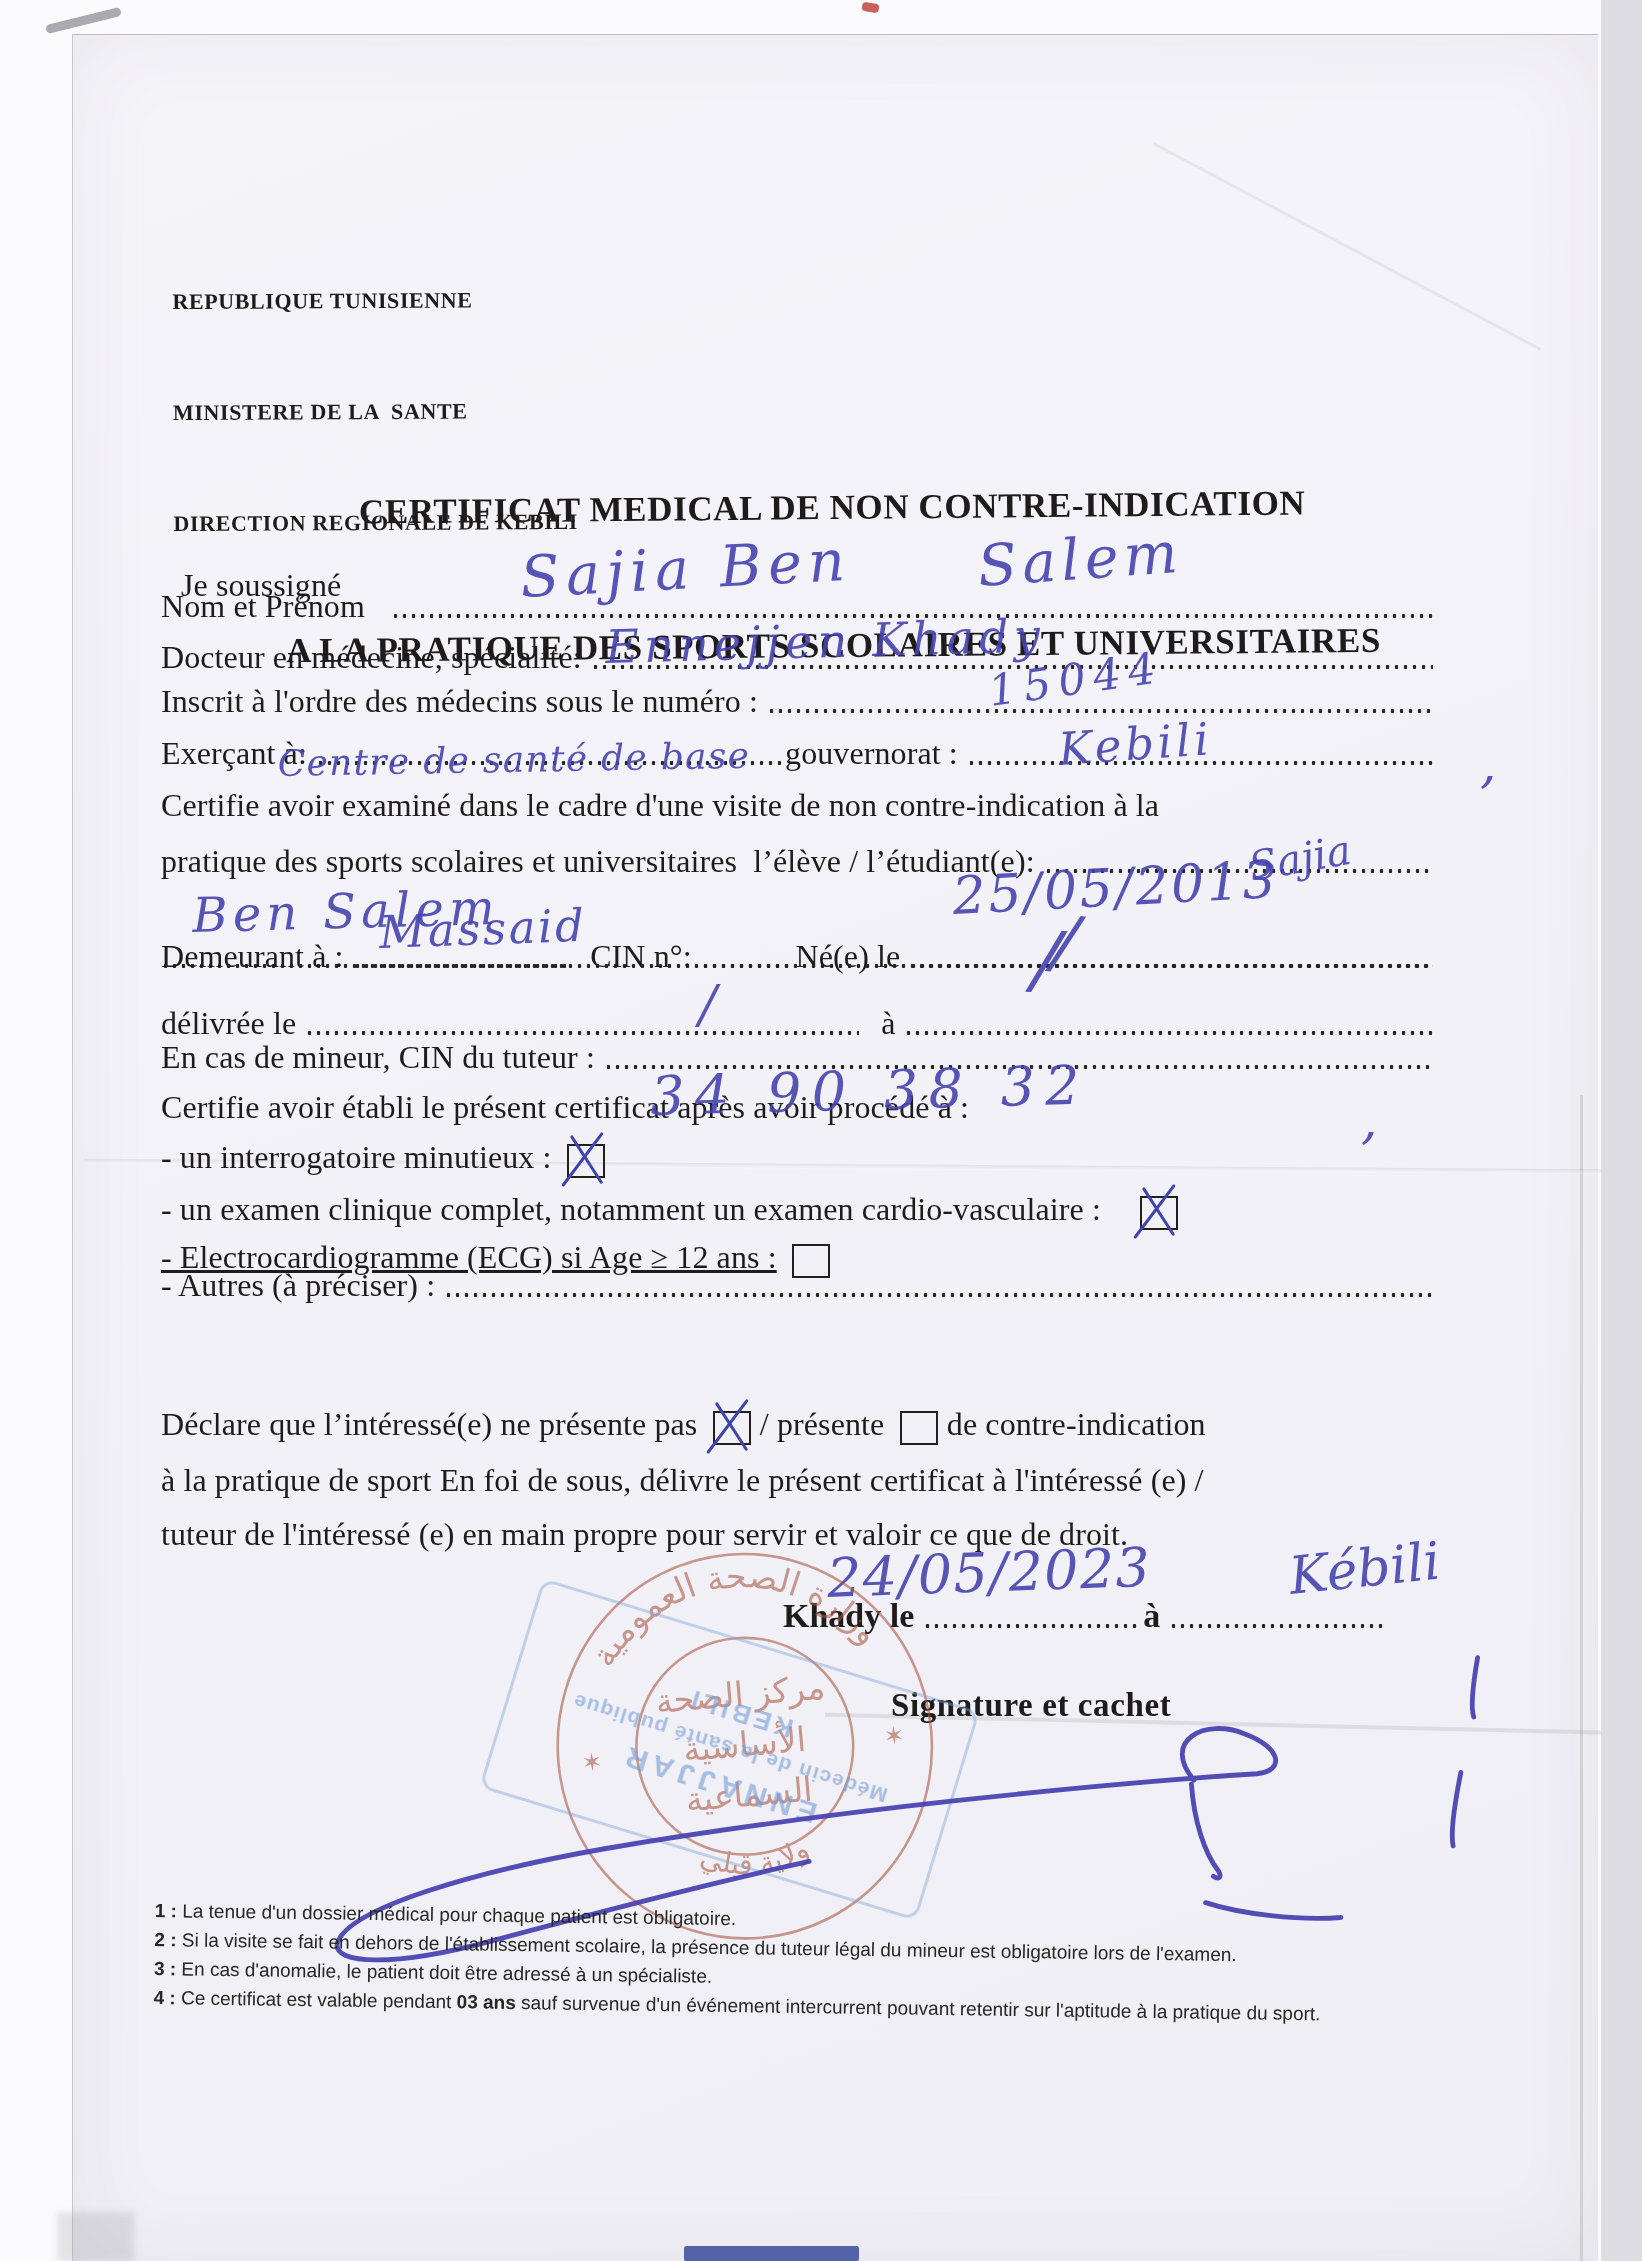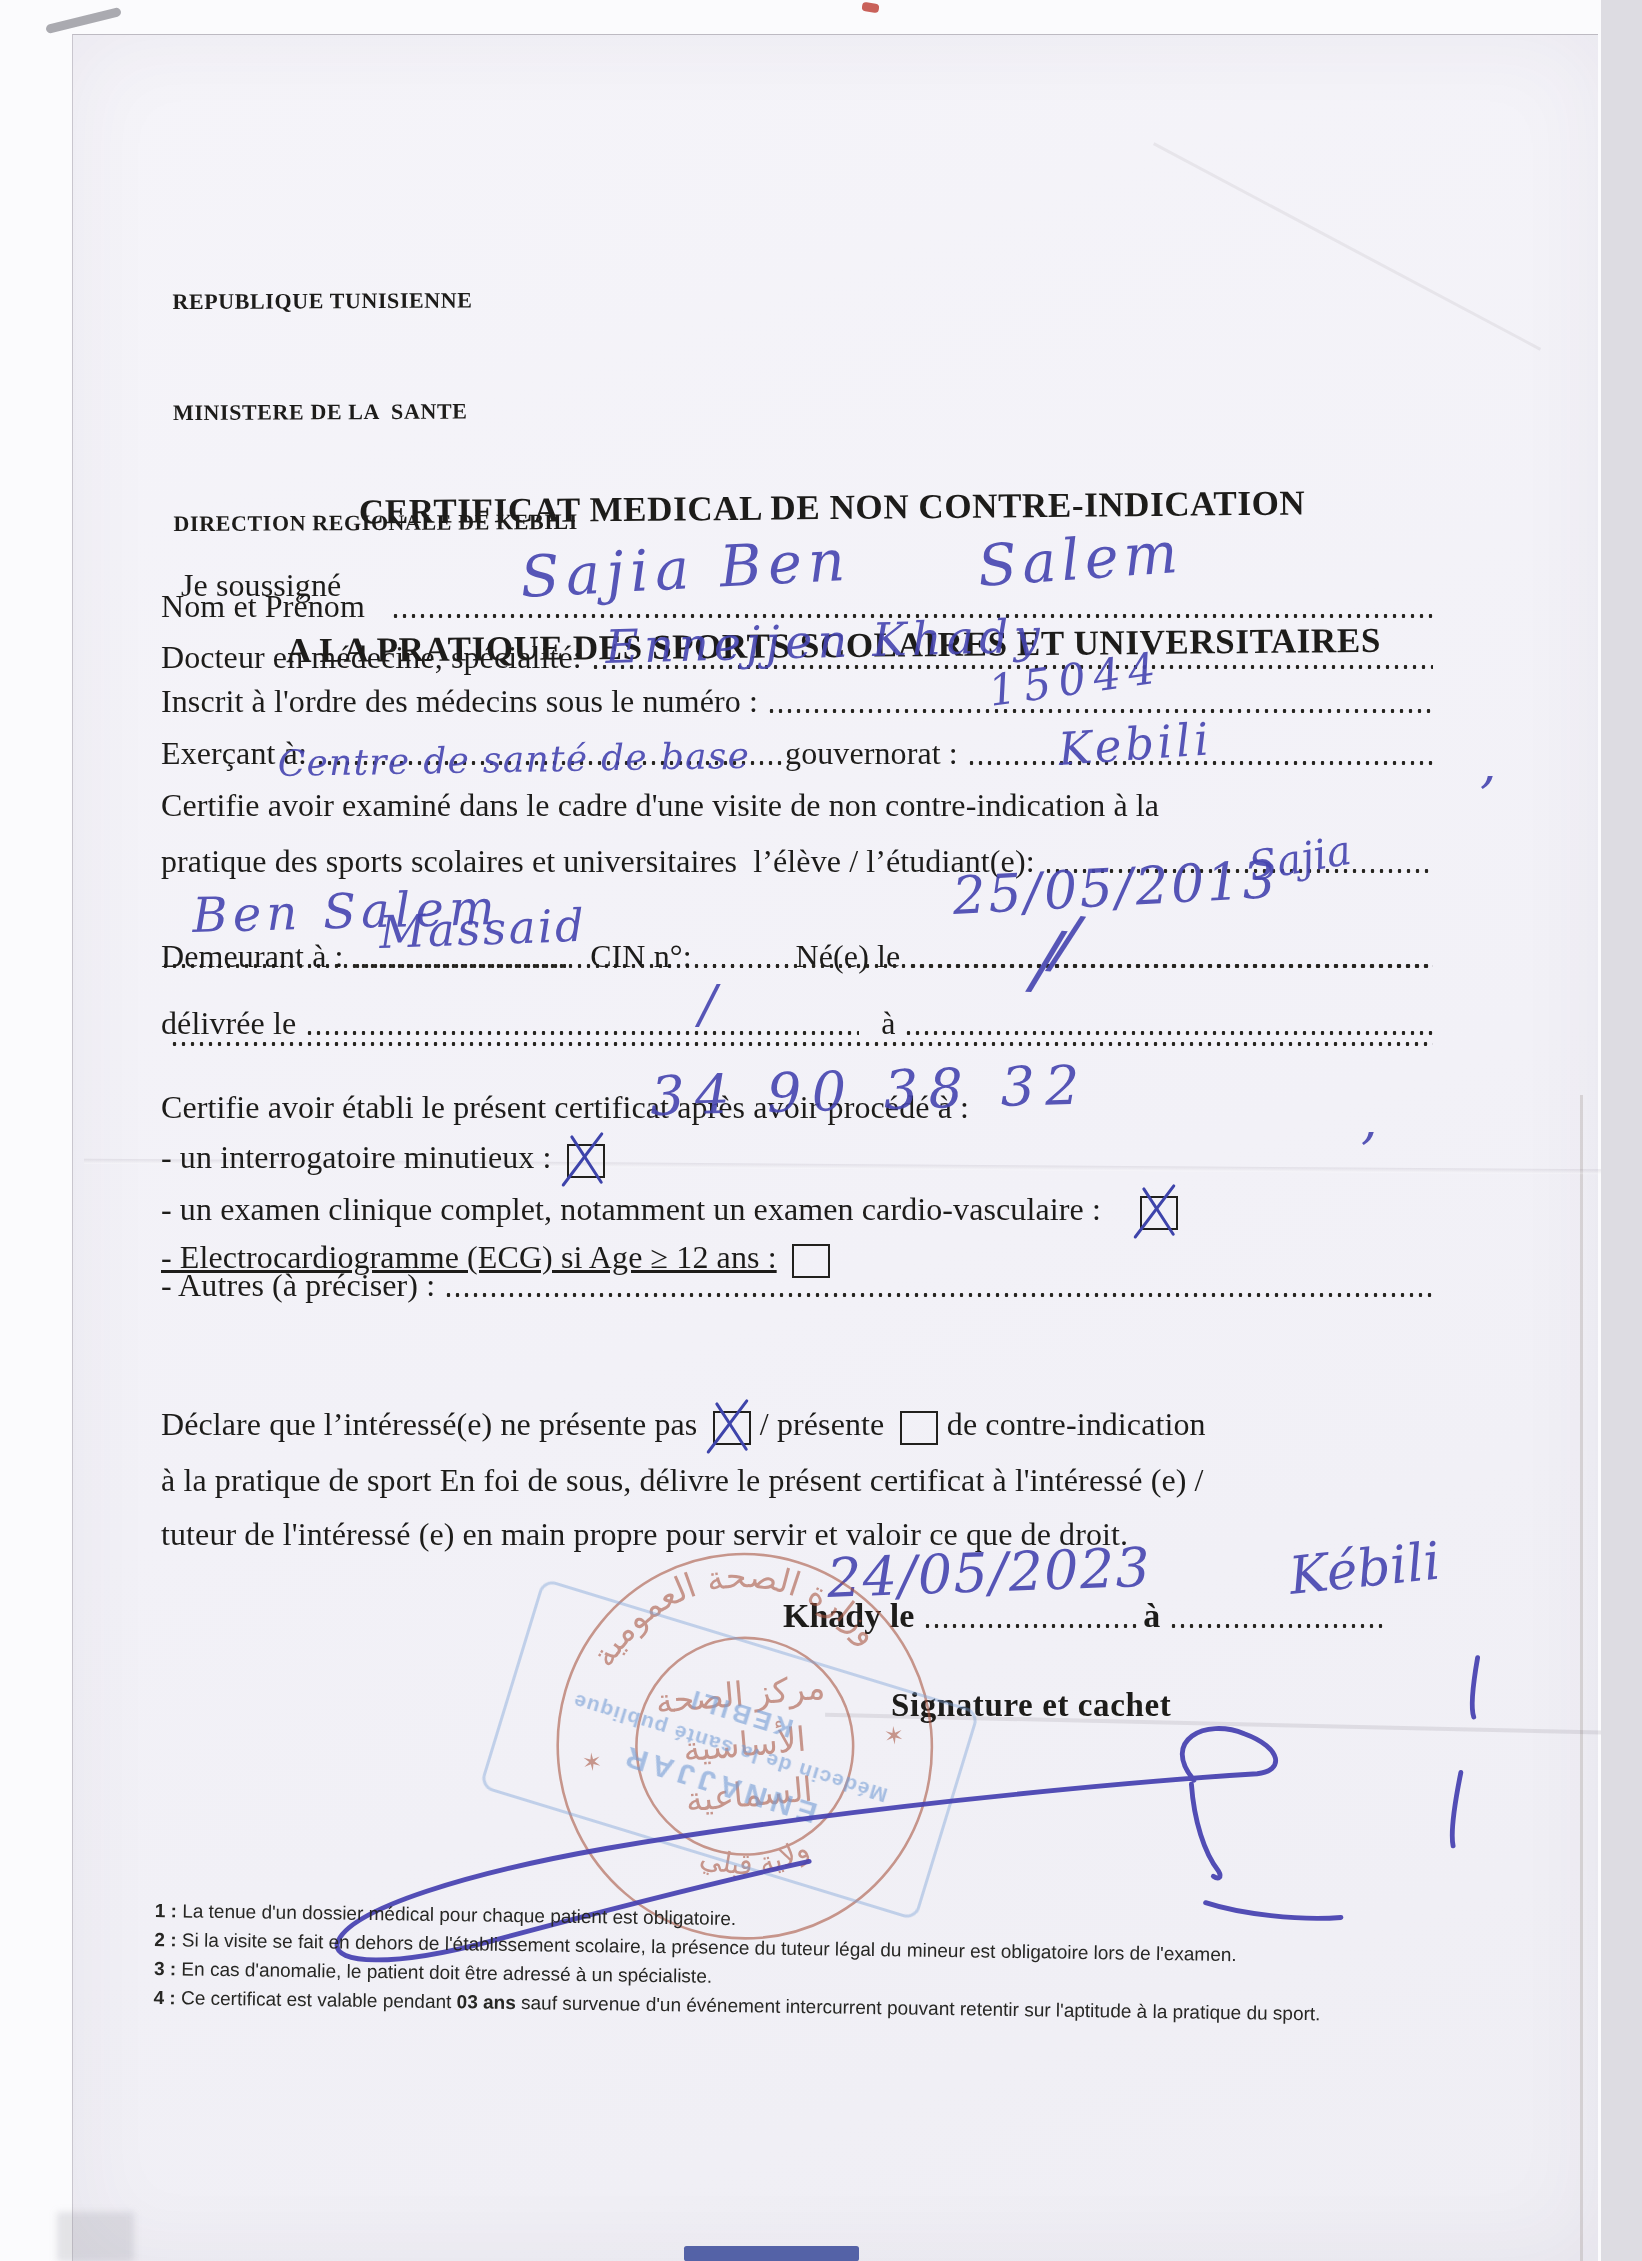"En cas de mineur, CIN" span { html: none -> <span>En cas de mineur, CIN du tuteur :</span> }
